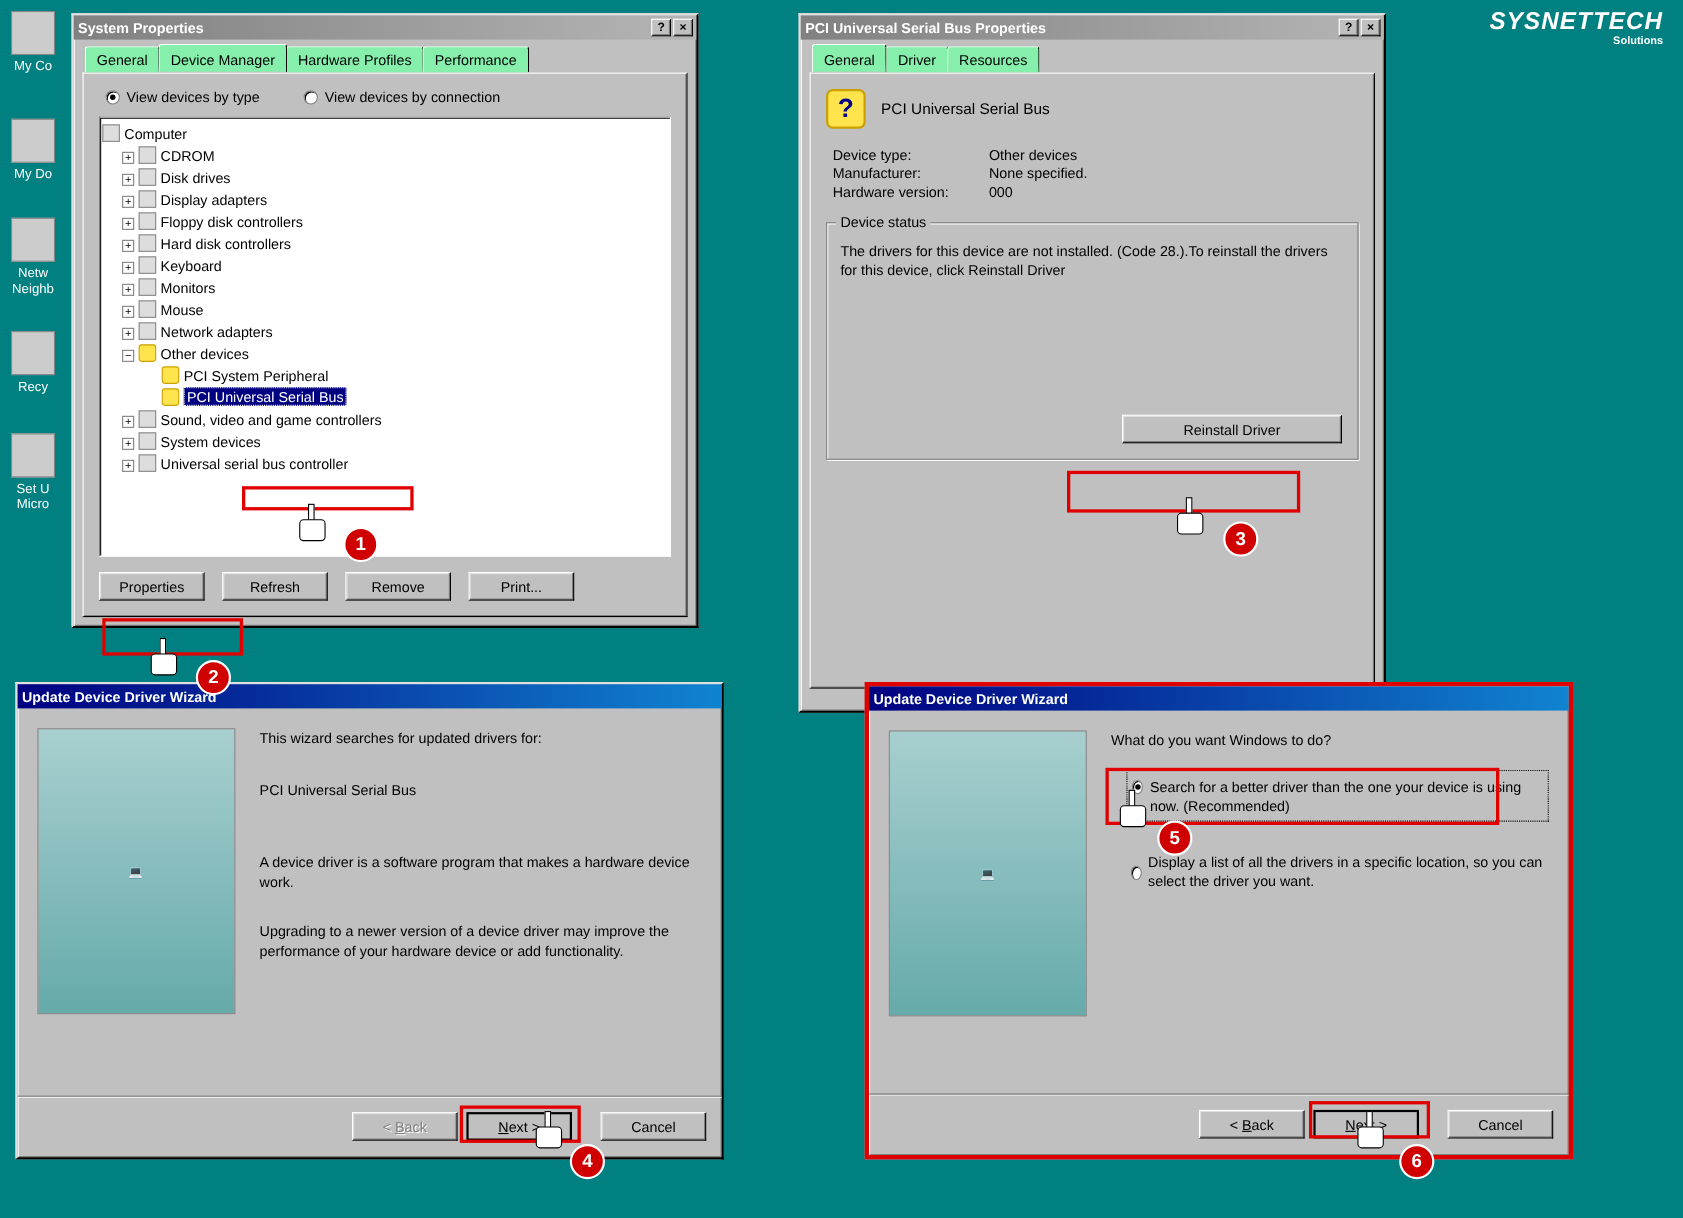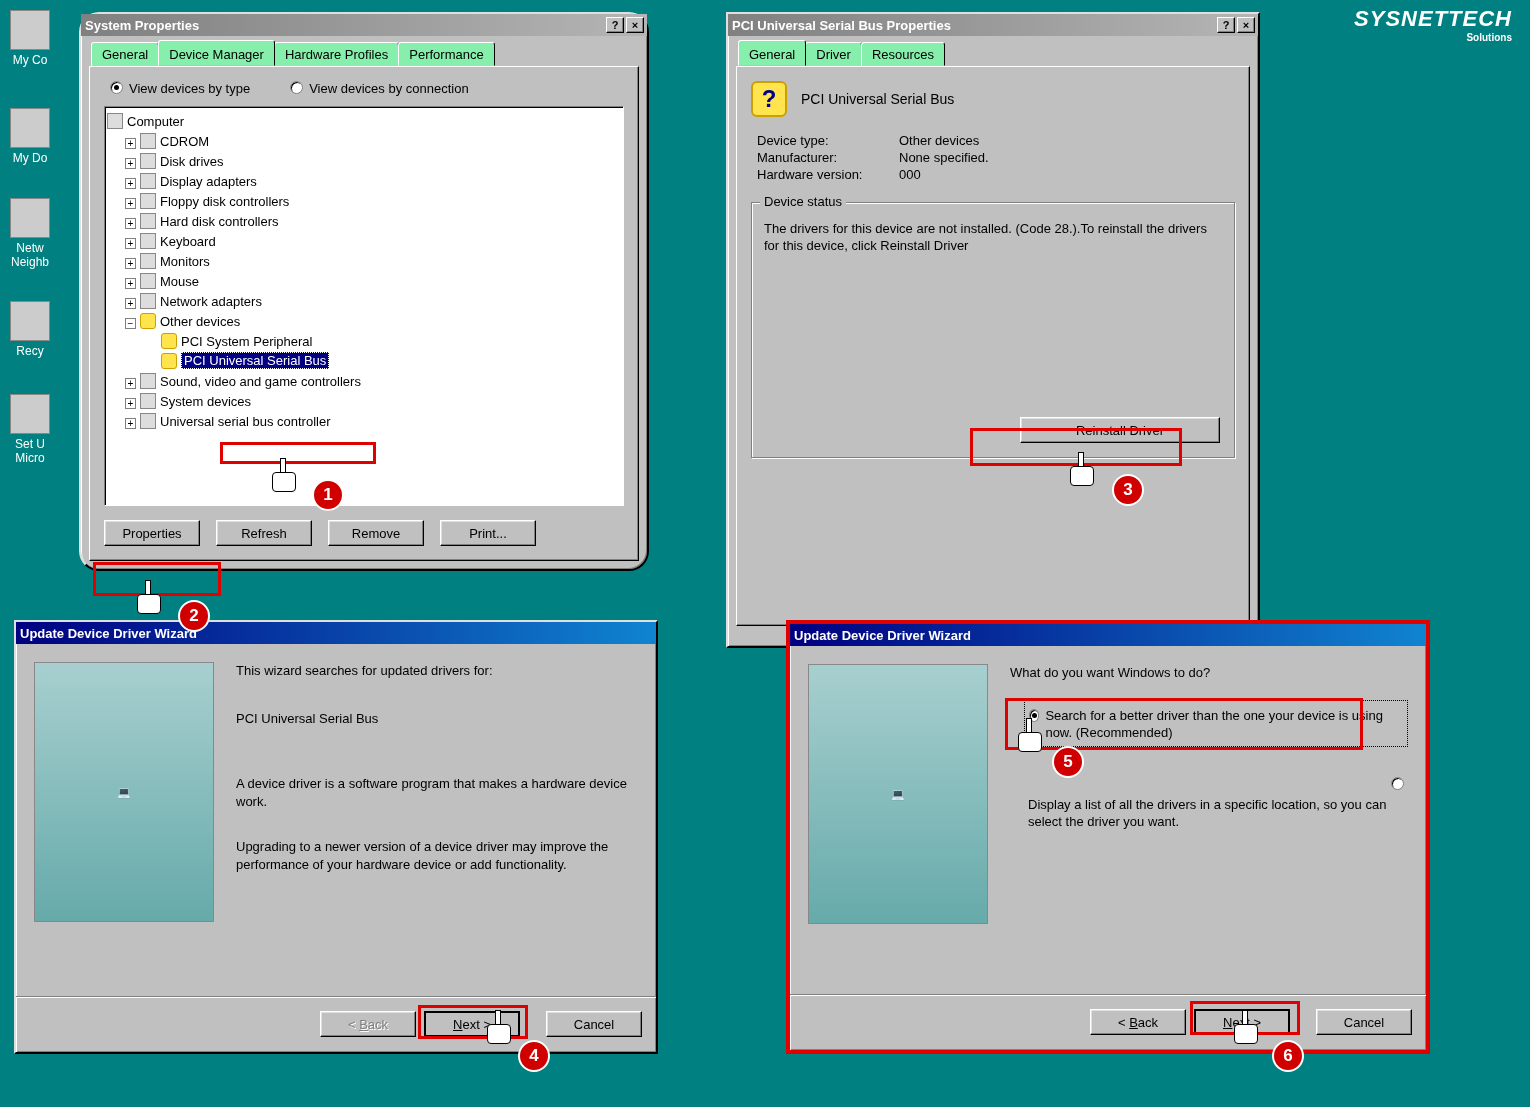"System Properties" div.win { border-radius: 20px -> none; left: 79px -> 65px }
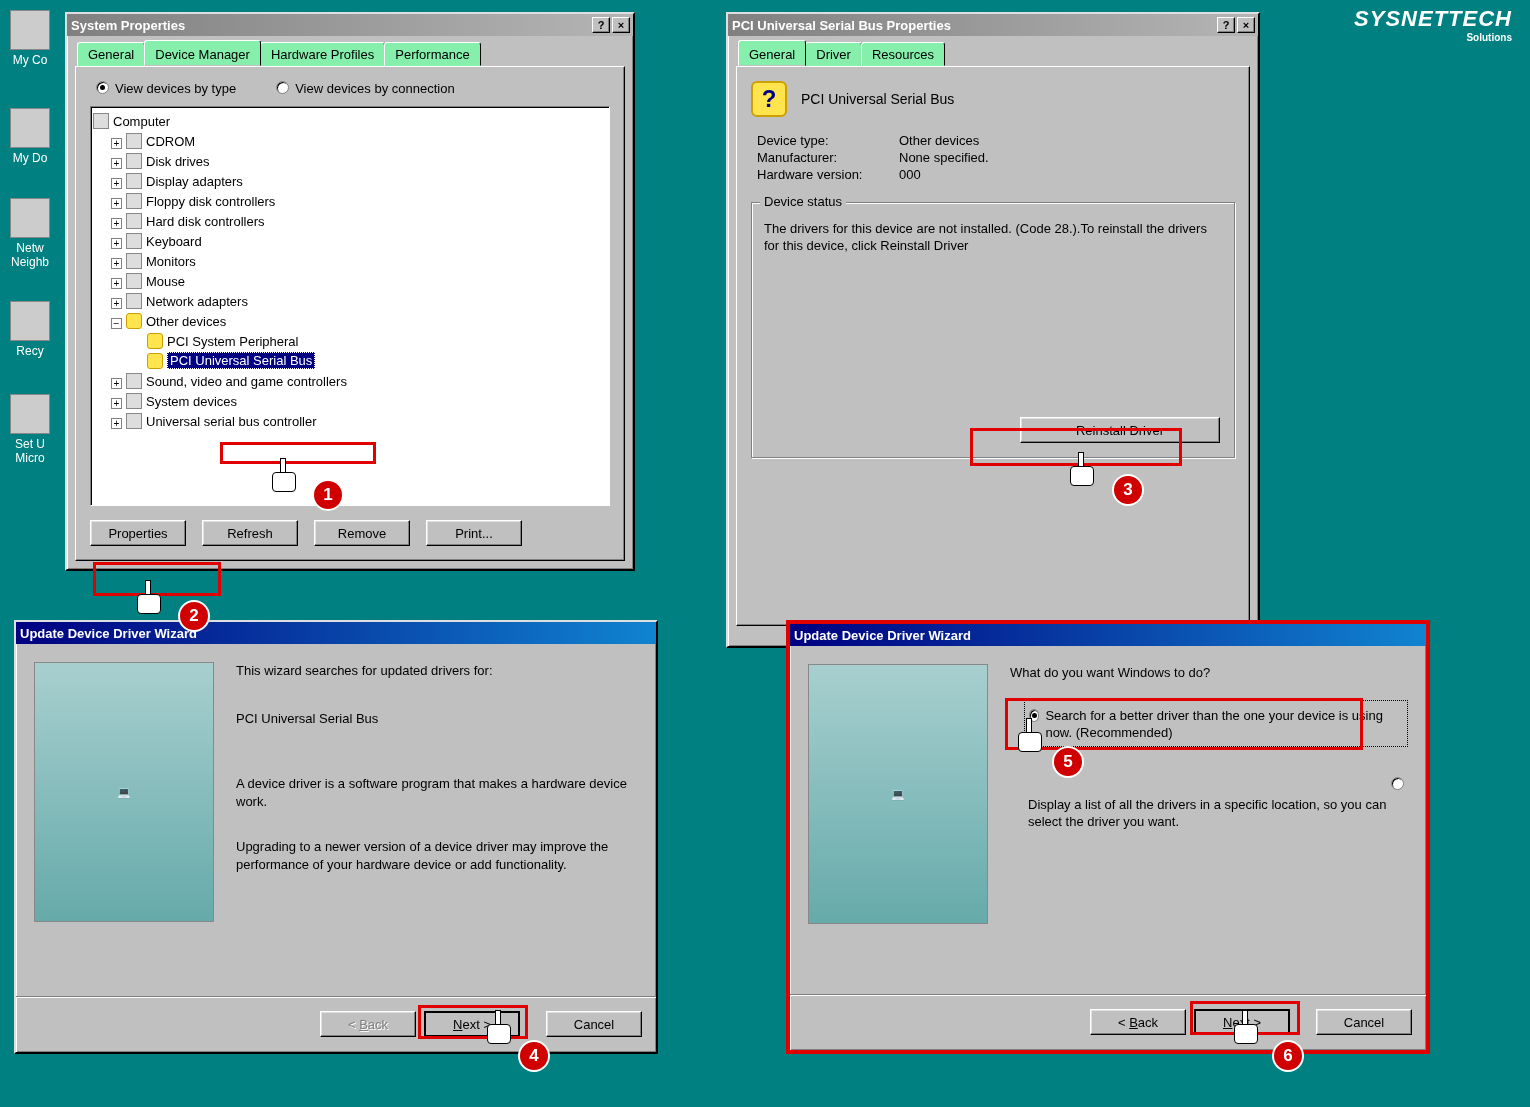"View devices by type" .radio, .check { align-items: flex-start -> center }
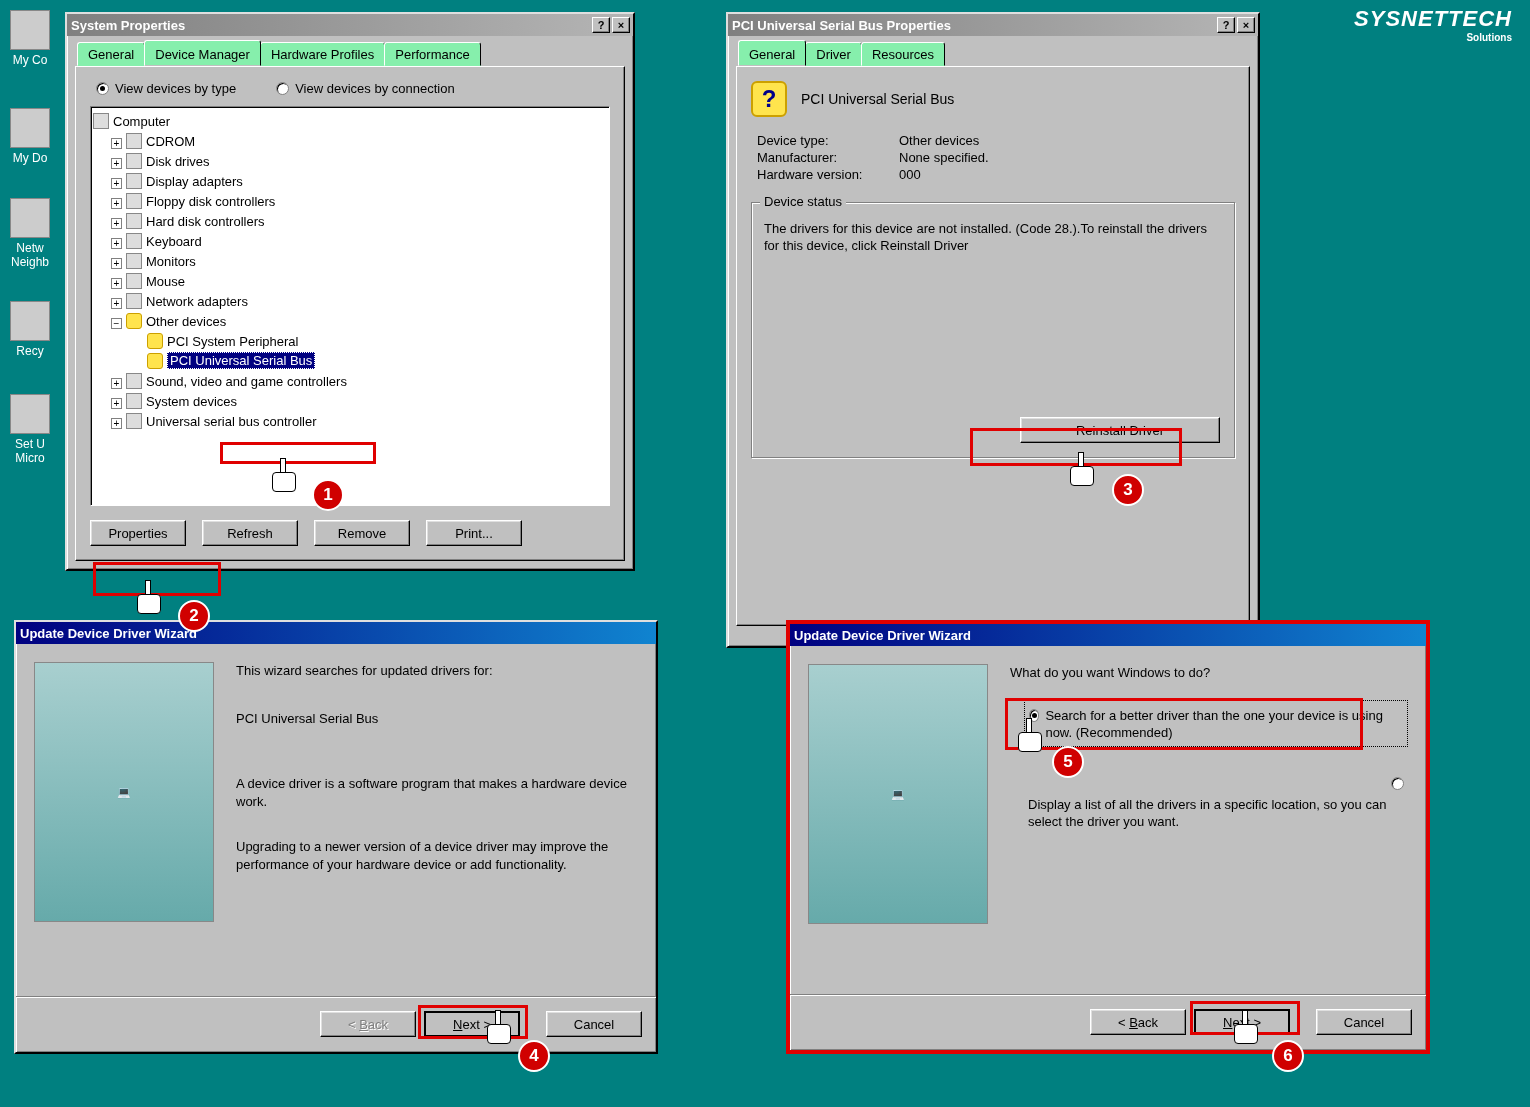"Device status" div.group { height: 256px -> 216px }
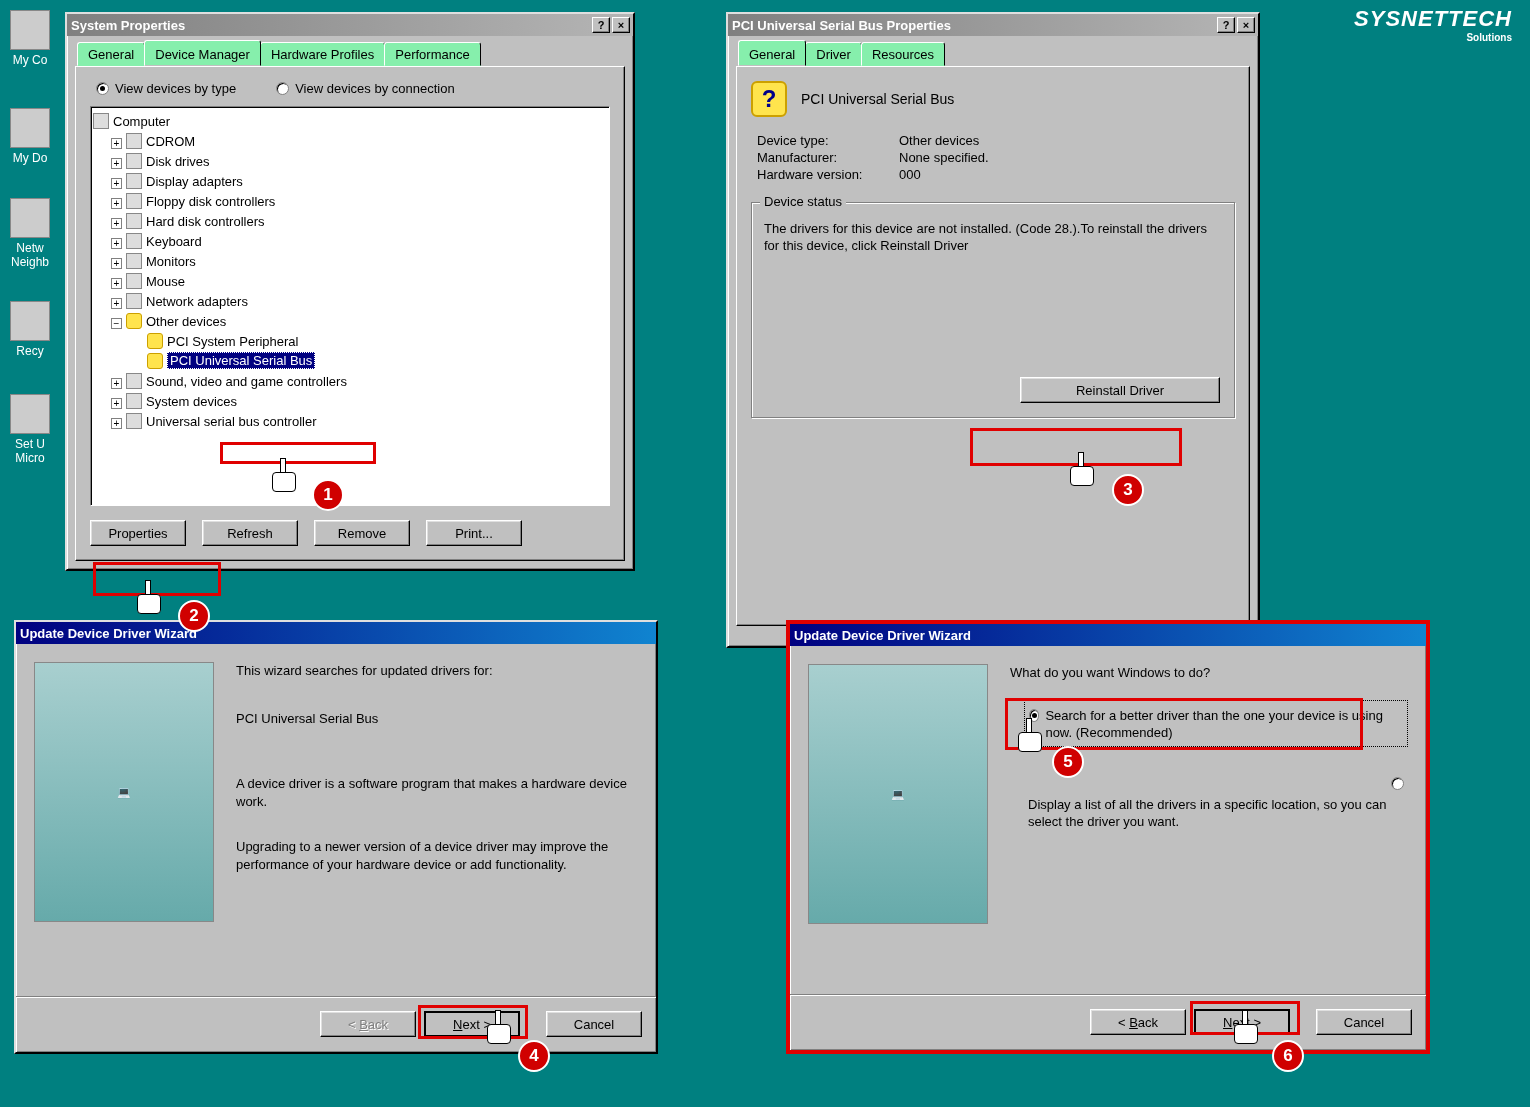"Display a list of all" label.radio { align-items: flex-end -> center; flex-direction: column -> none }
